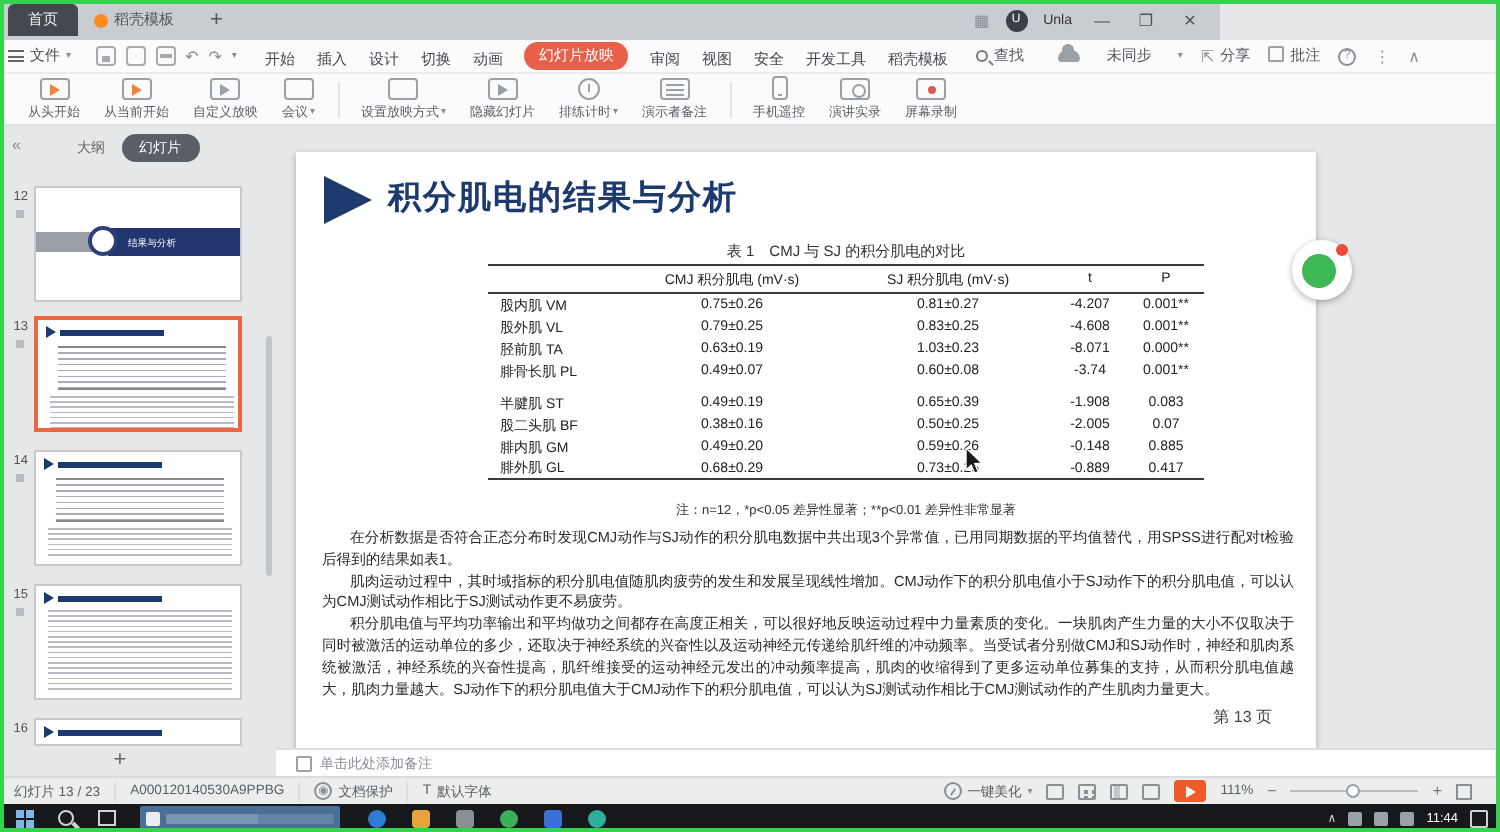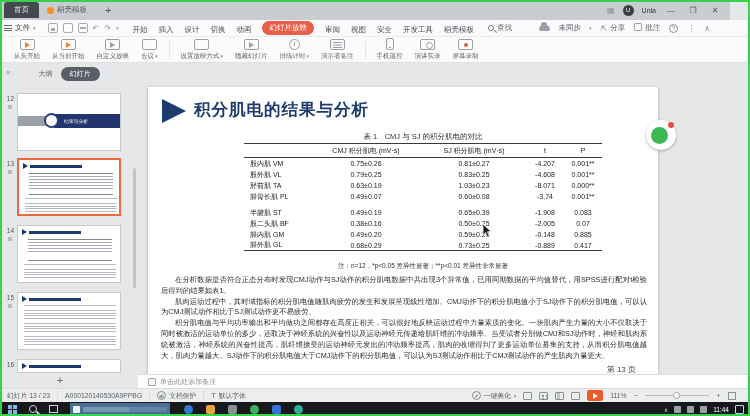"首页" .tabbar { width: 730px -> 610px }
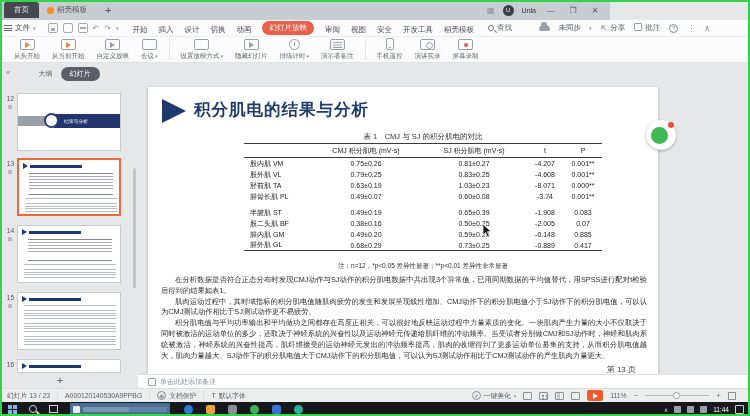"未同步" span { gap: 8px -> 13px }
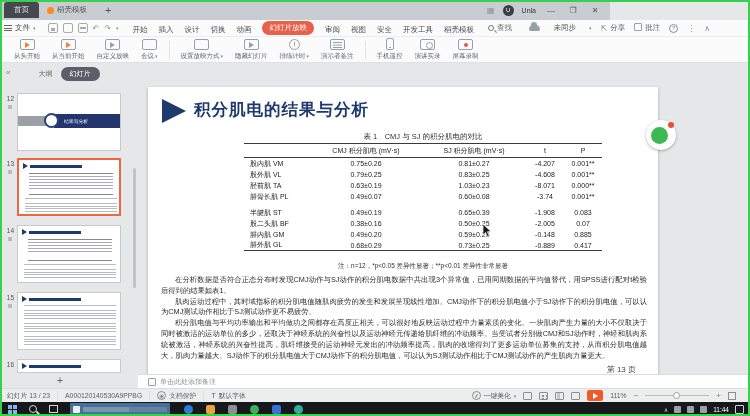"积分肌电的结果与分析" .slide { top: 87px -> 76px }
